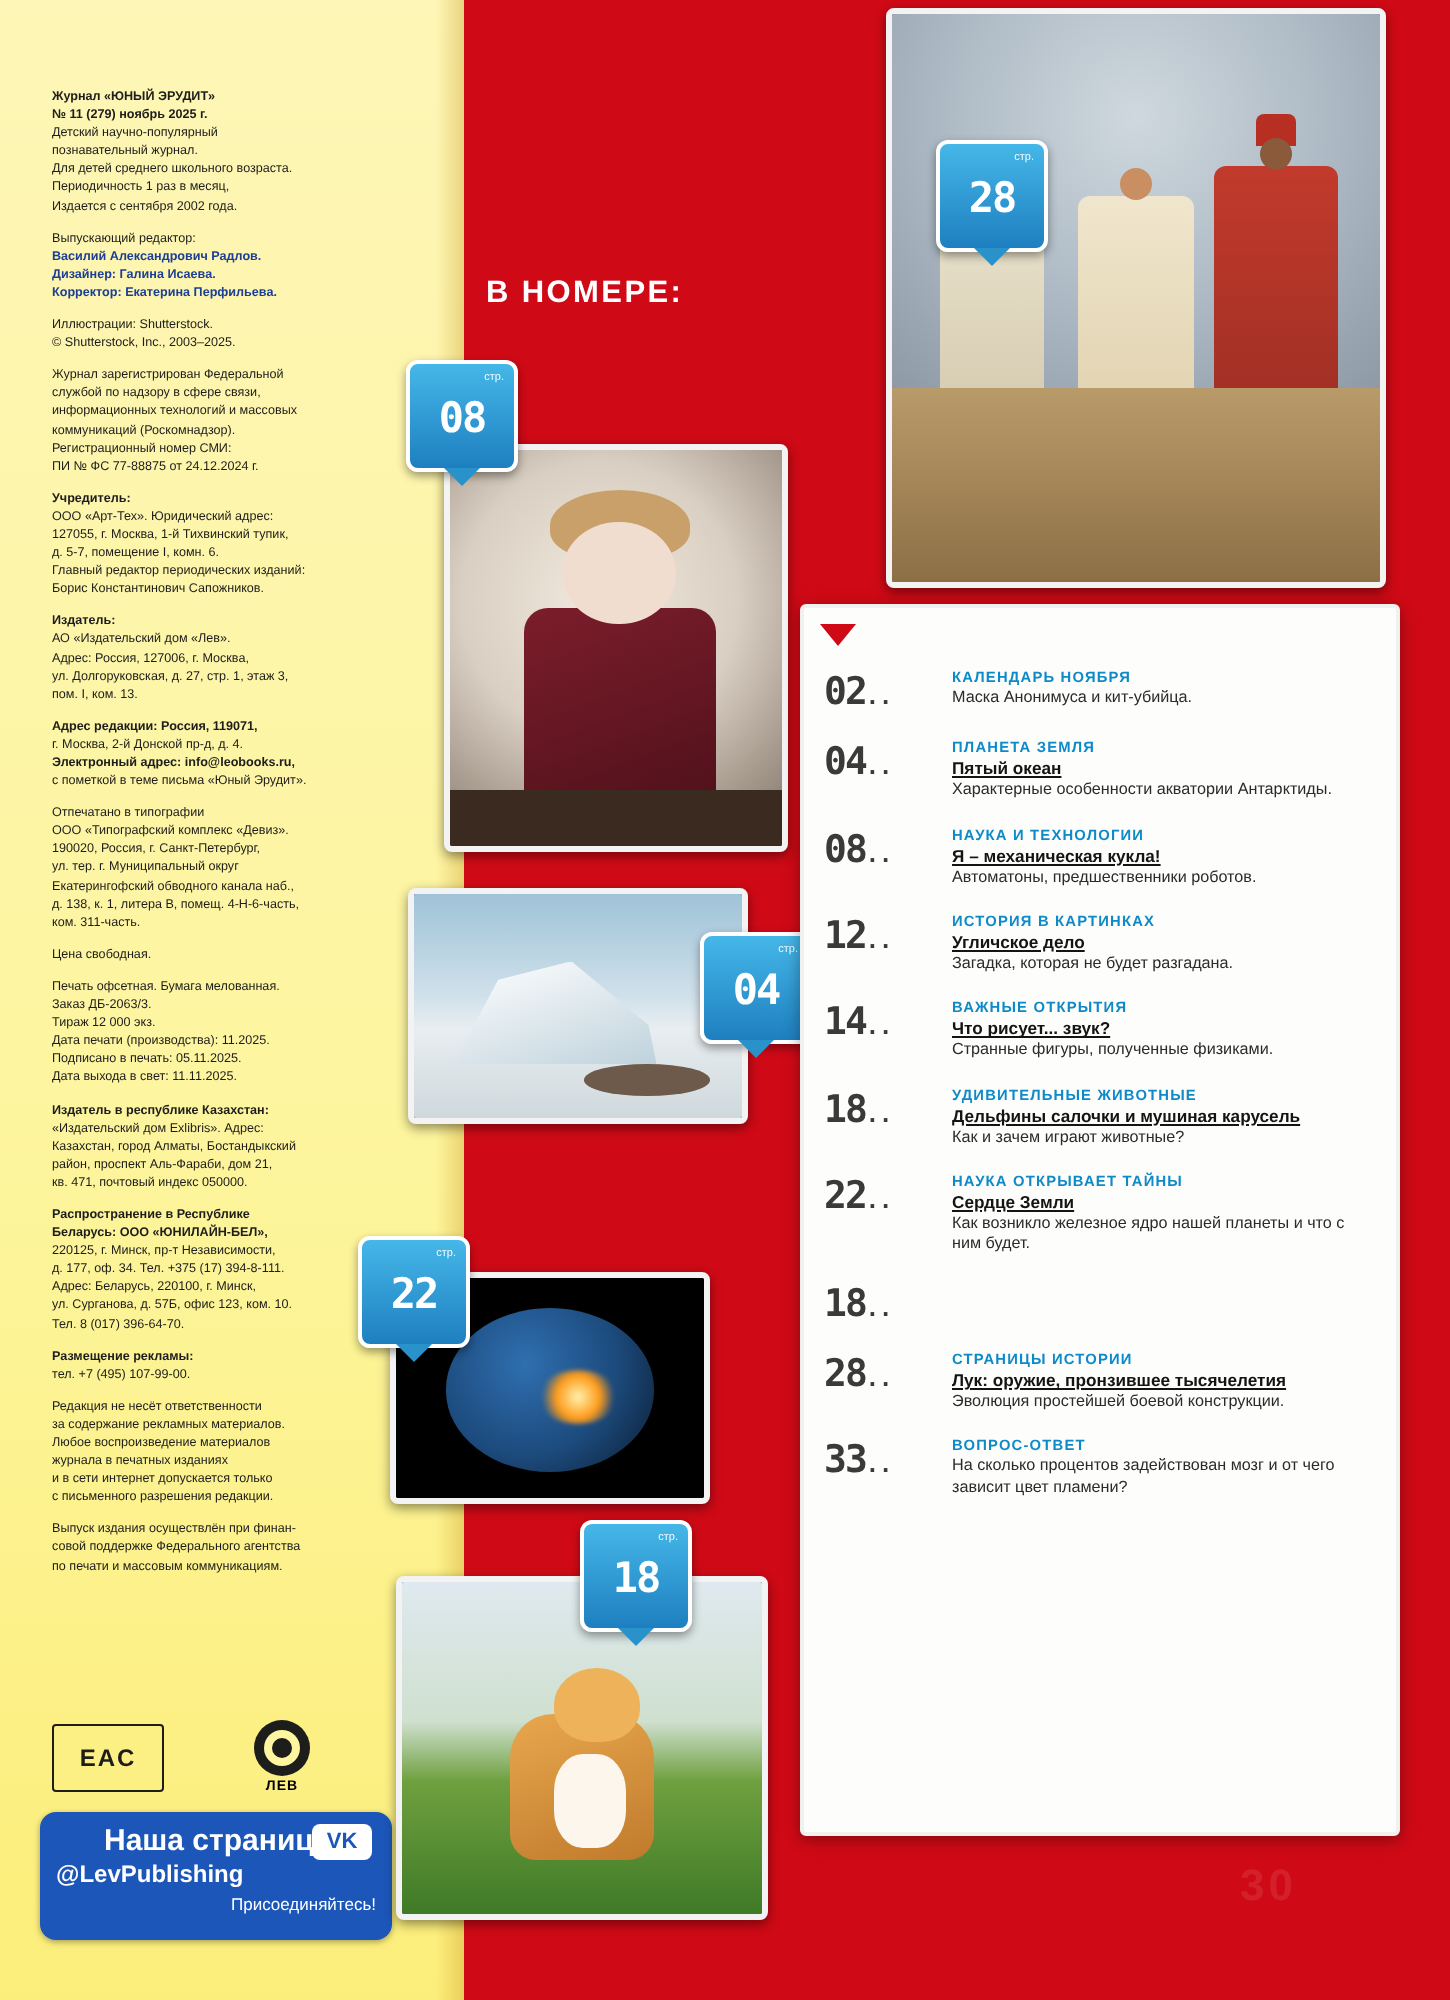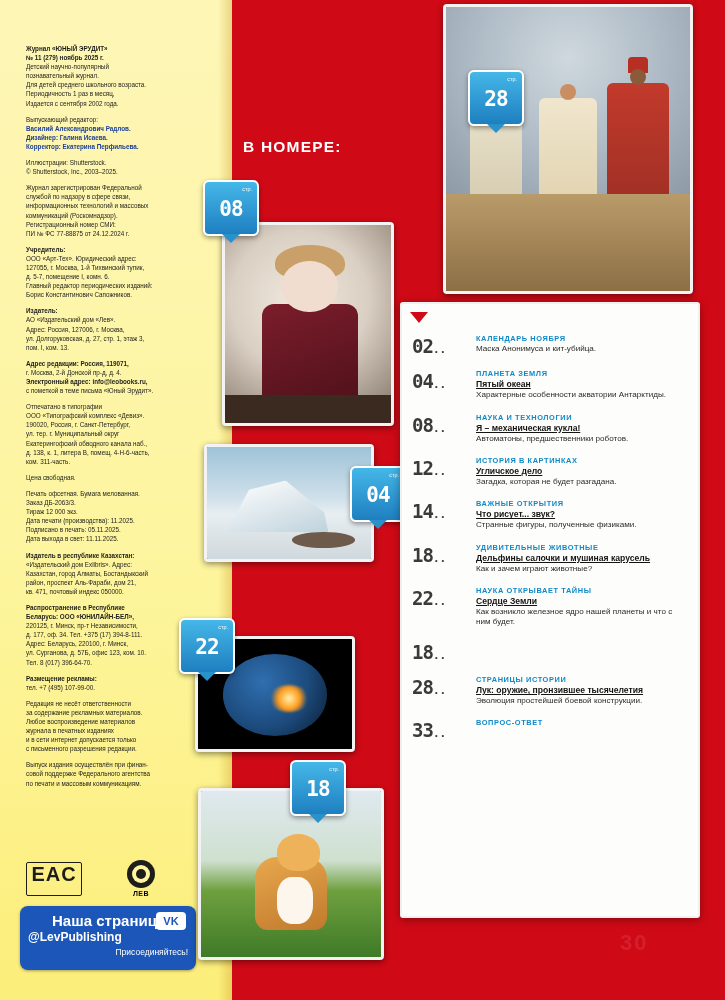"На сколько процентов задействован мозг" div.toc-desc { html: none -> <div>На сколько процентов задействован мозг и от чего зависит цвет пламени?</div> }
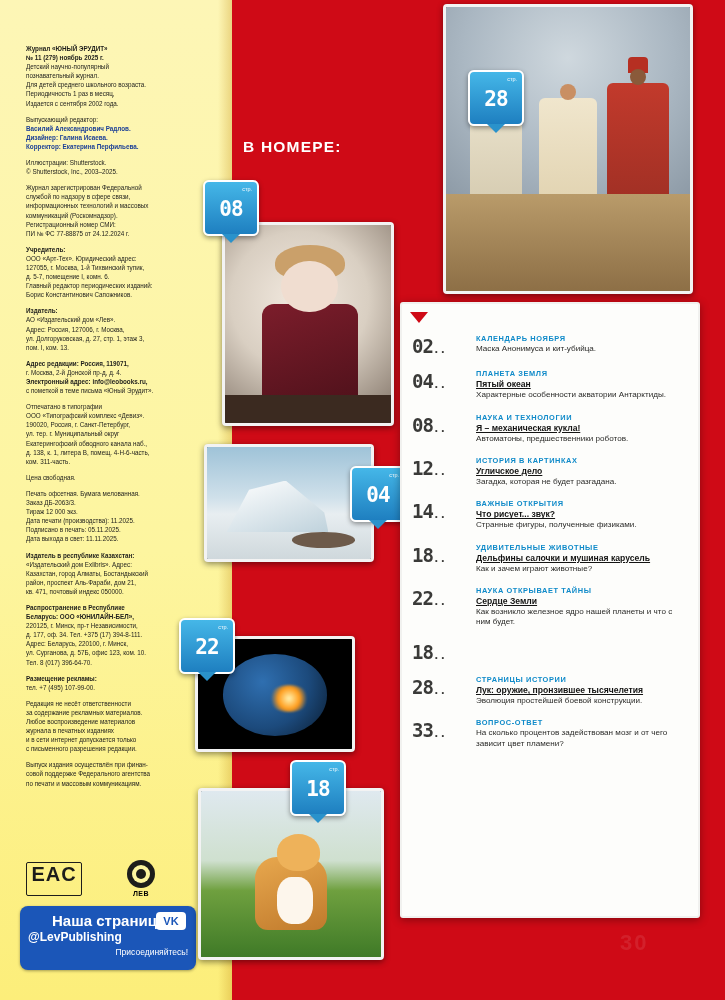"EAC" .eac { align-items: flex-start -> center; font-size: 20px -> 12px }
